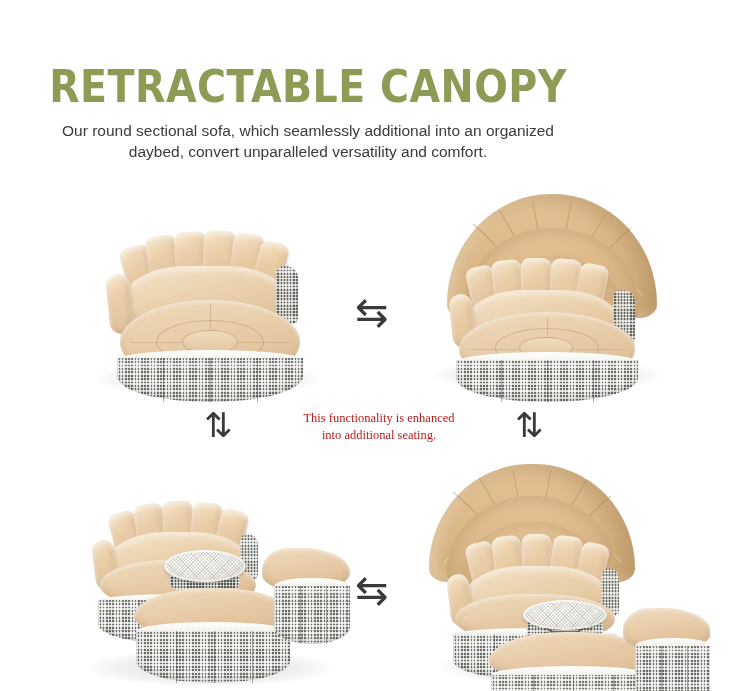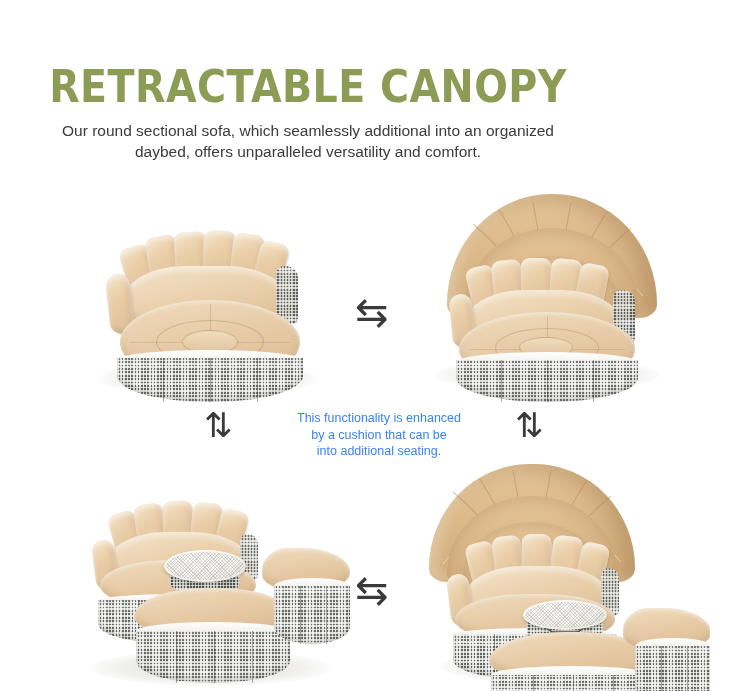"daybed, offers unparalleled versatility" span { text: offers -> convert }
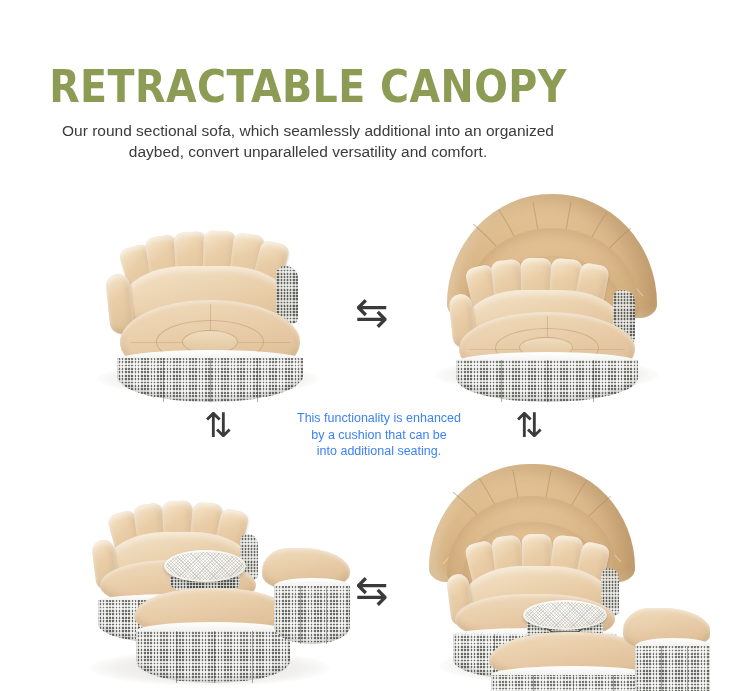"This functionality is enhanced" .center-note { color: #3b82f6 -> #b91c1c; font-family: Liberation Sans, sans-serif -> Liberation Serif, serif }
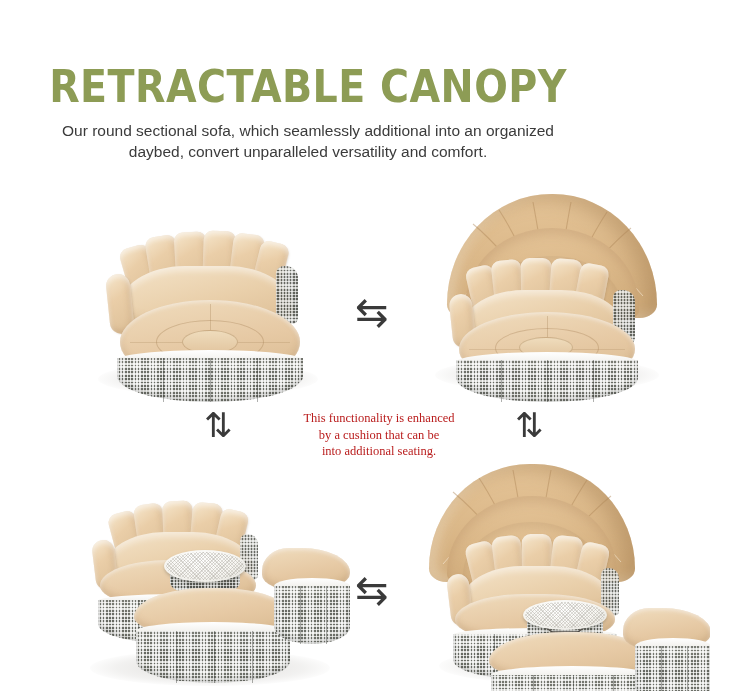"by a cushion that can" div { html: <div>by a cushion that can be</div> -> none }
